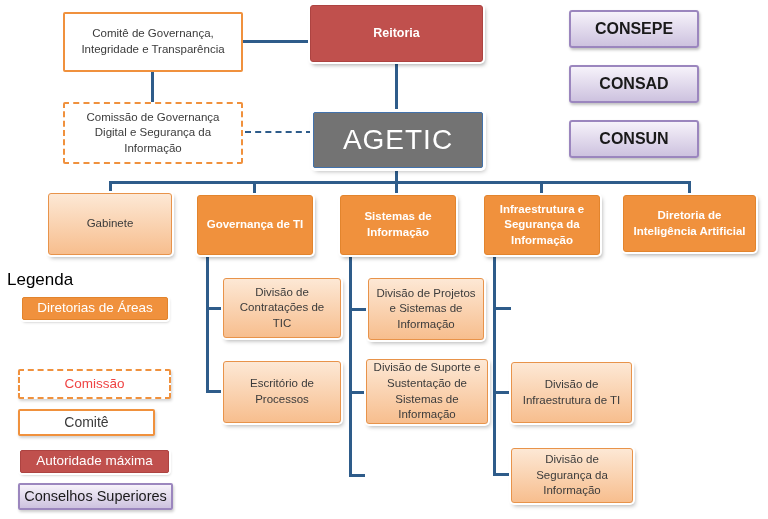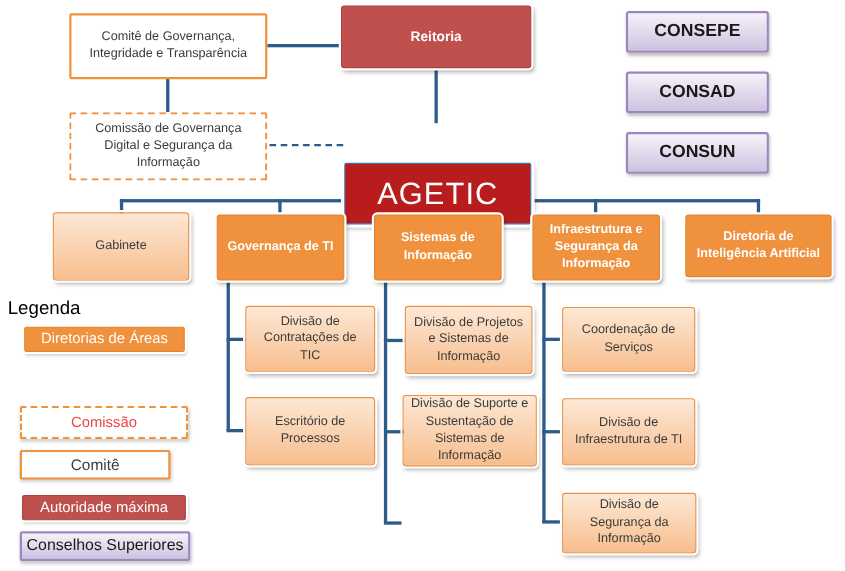"AGETIC" .b-blue { background: #b91c1c -> #737373; margin-top: 36px -> none }
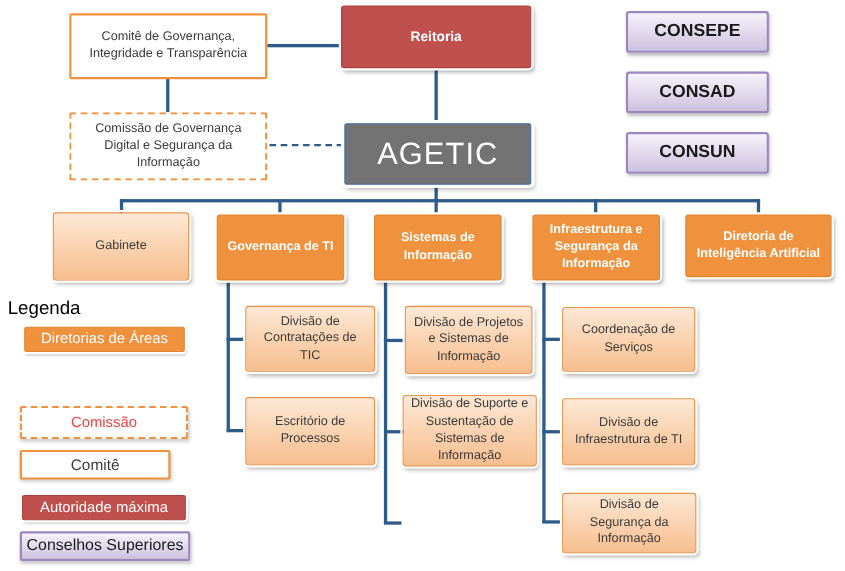"Coordenação de Serviços" div.node { html: <div>Coordenação de Serviços</div> -> none }
